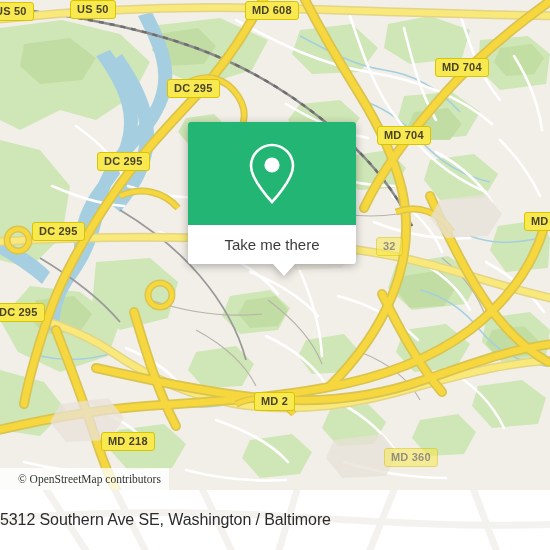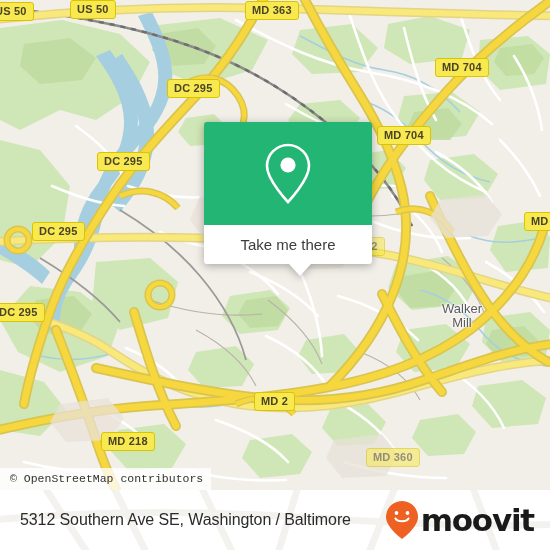"MD 363" div.shield { text: 363 -> 608 }
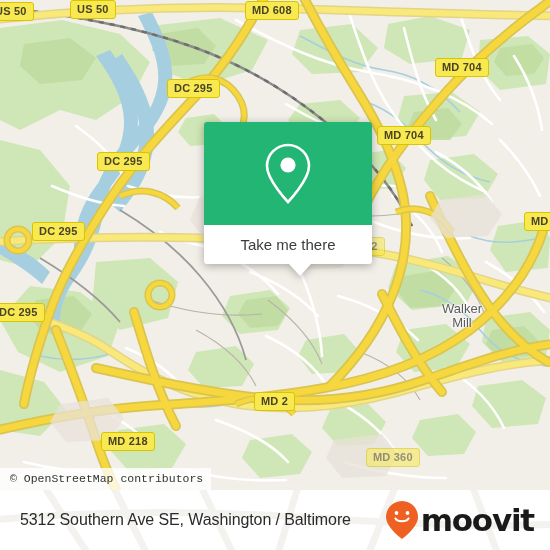"Take me there" #popup { left: 204px -> 188px }
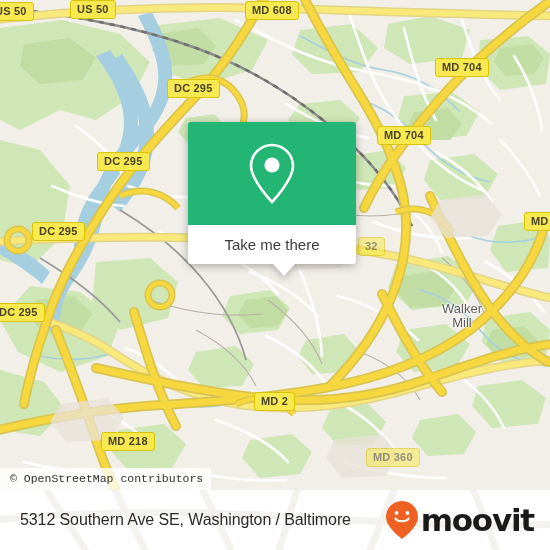"32" .shield.faded { margin-left: none -> 18px }
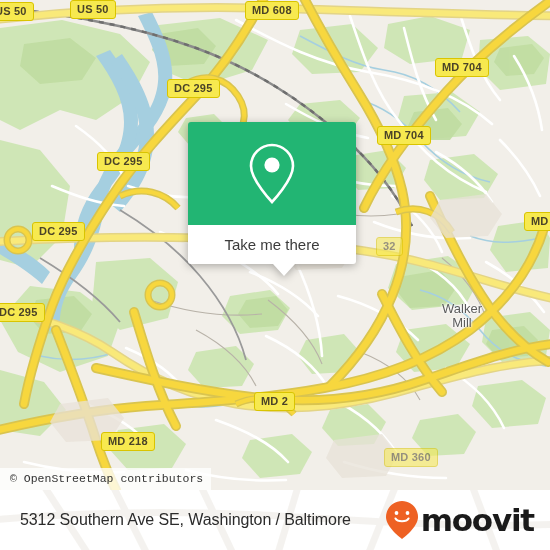"Walker" div.place-label { html: <div>Walker Mill</div> -> none }
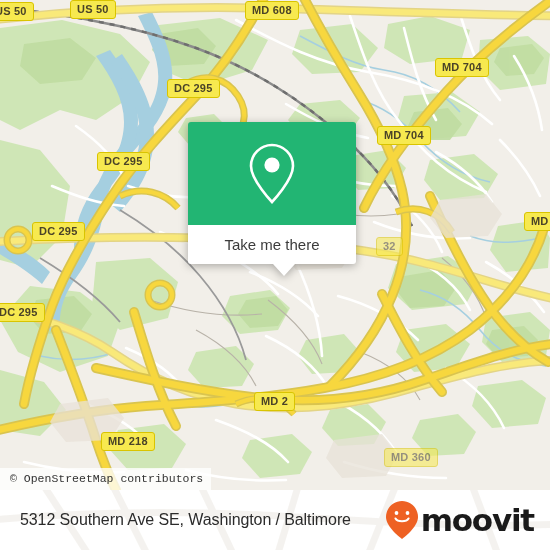"© OpenStreetMap contributors" #attribution { font-family: Liberation Mono, monospace -> Liberation Serif, serif; padding: 4px 8px 4px 10px -> 4px 8px 4px 18px }
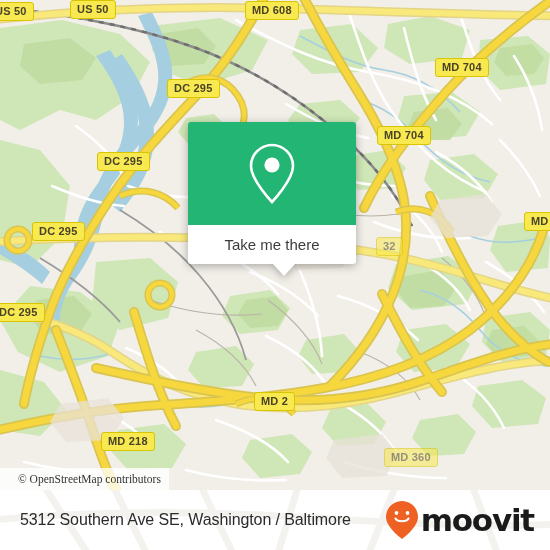"5312 Southern Ave SE, Washington" #footer-address { margin-left: 20px -> none }
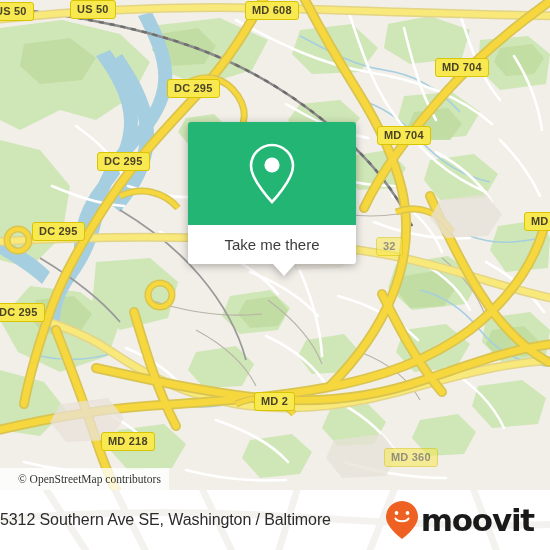"moovit" div { html: <div> <svg> <path></path> <circle></circle> <circle></circle> <path></path> </svg> <span>moovit</span> </div> -> none }
